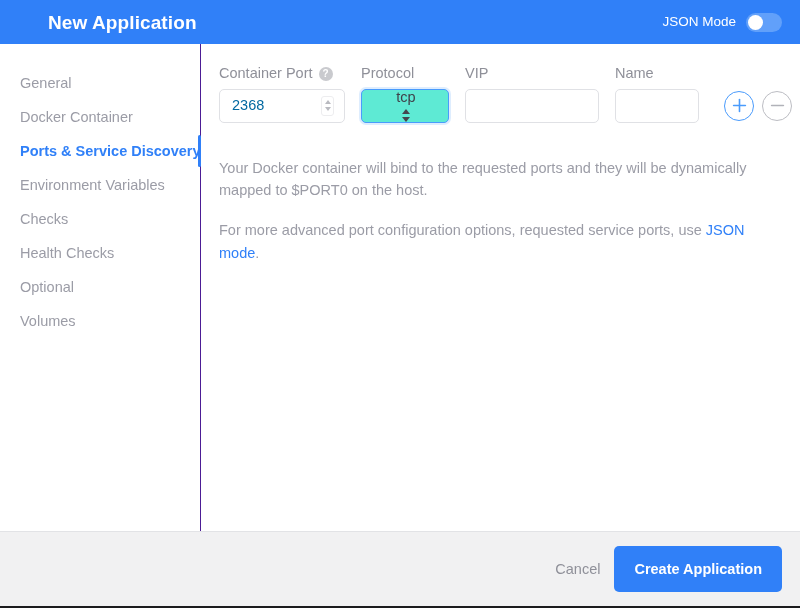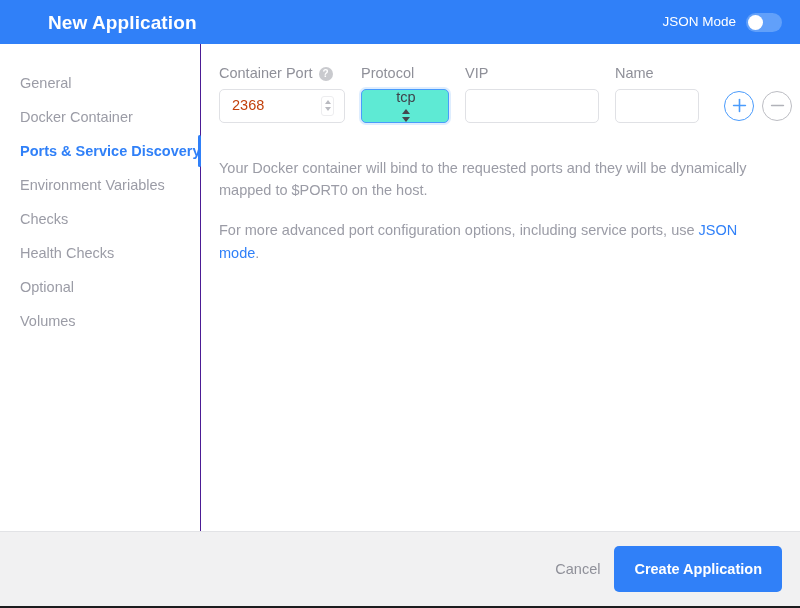"2368" .input-box { color: #c2410c -> #0369a1 }
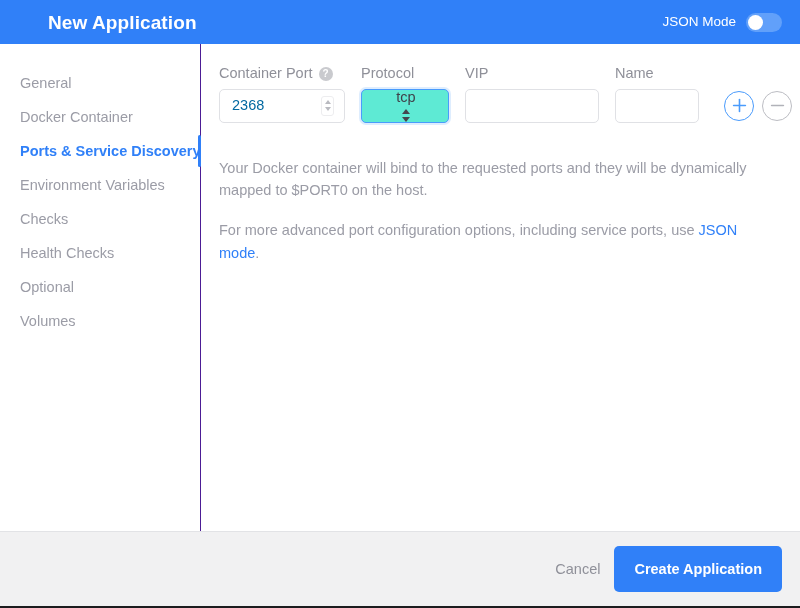"For more advanced port configuration" span { text: including -> requested }
